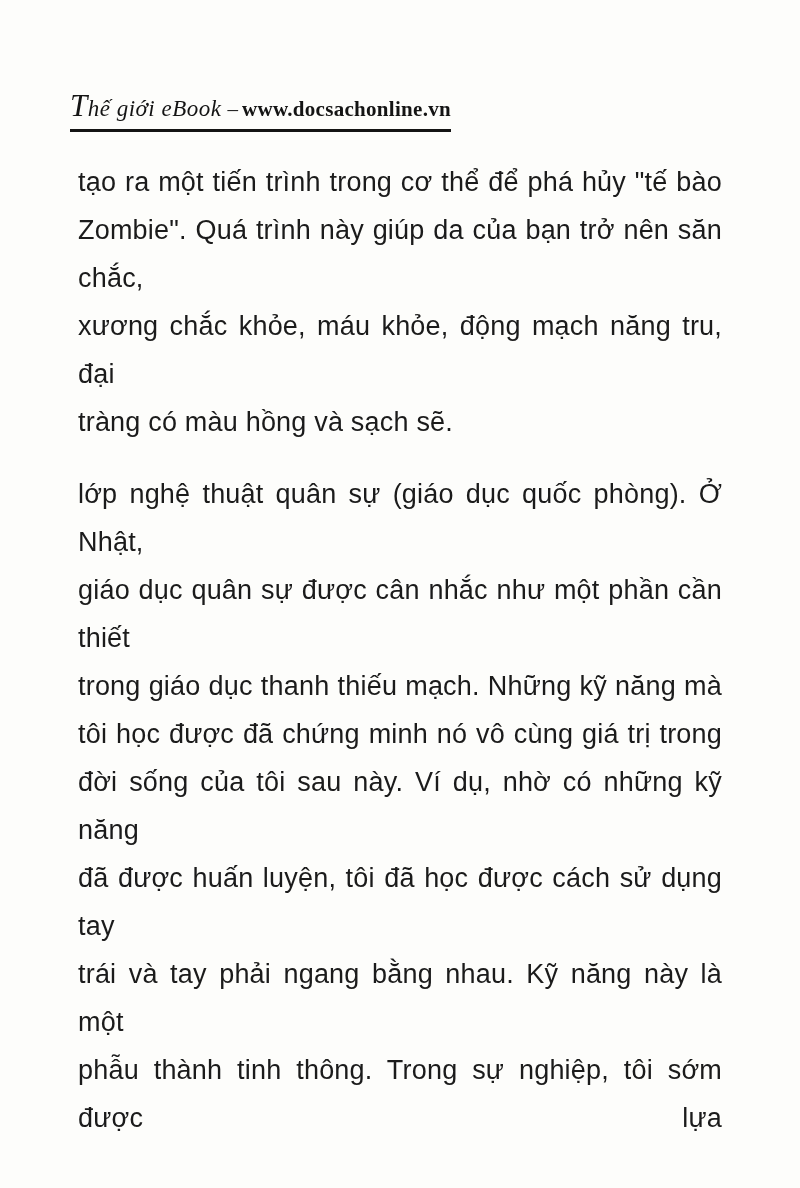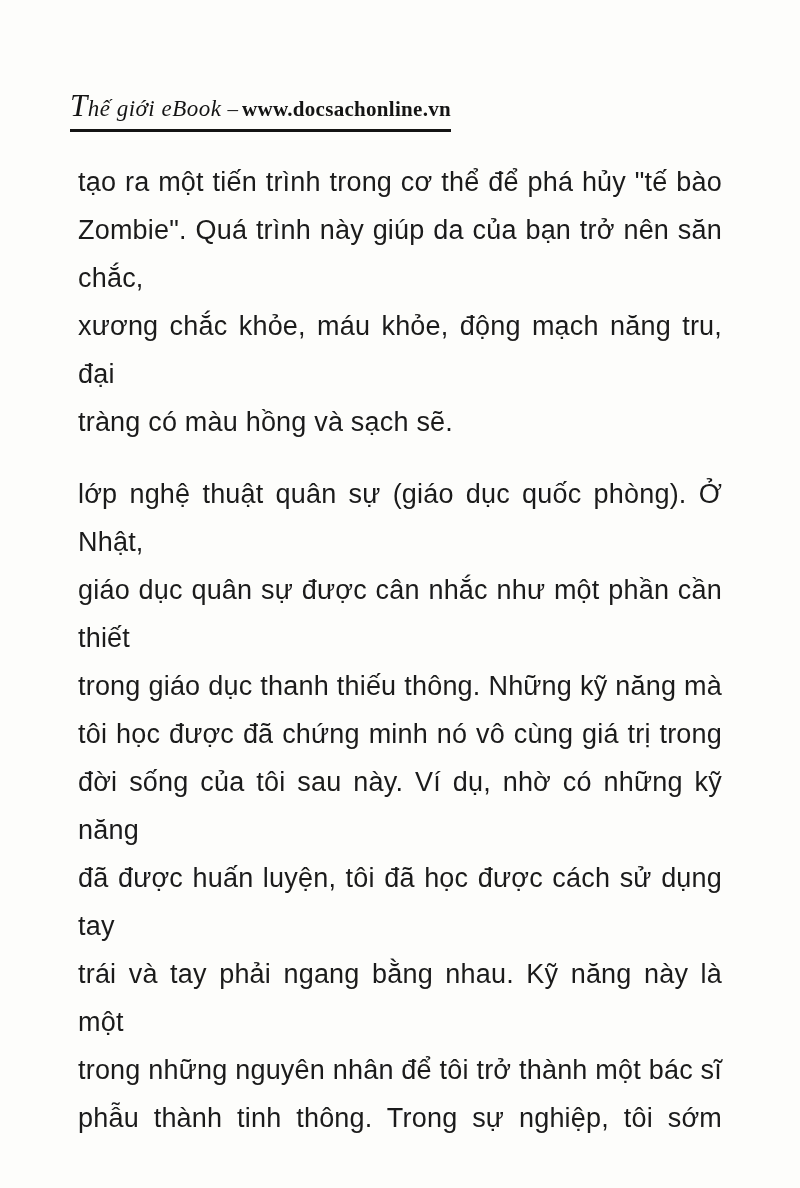"trong giáo dục thanh thiếu" div.line { text: thông -> mạch }
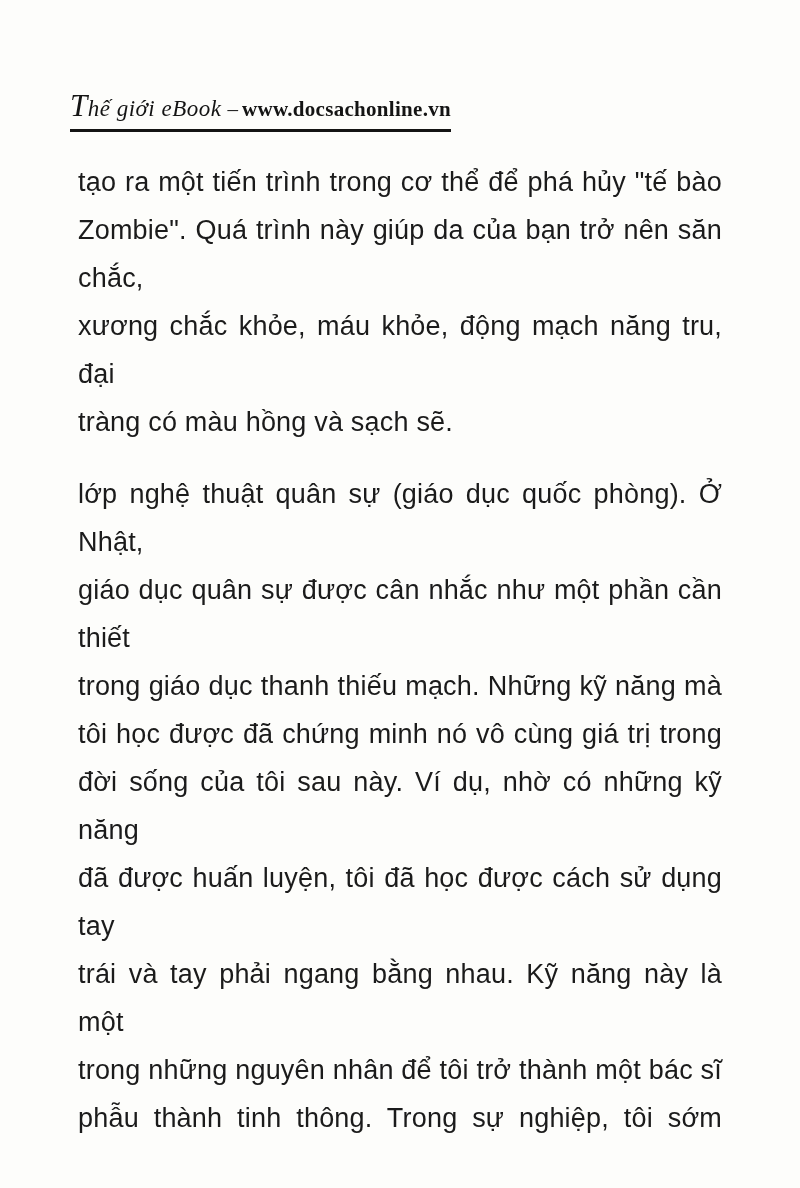"trong những nguyên nhân để" div.line { html: <div>trong những nguyên nhân để tôi trở thành một bác sĩ</div> -> none }
